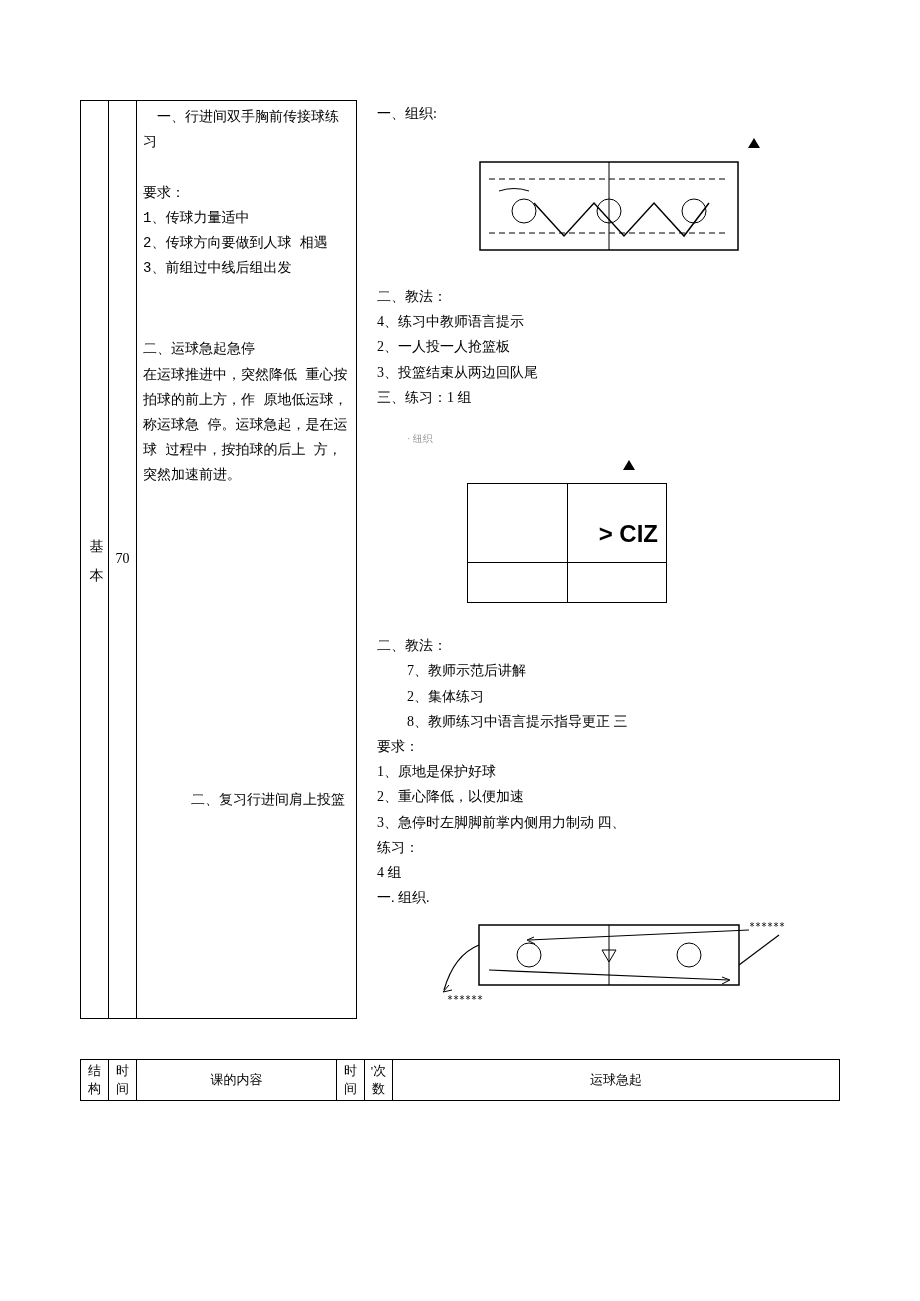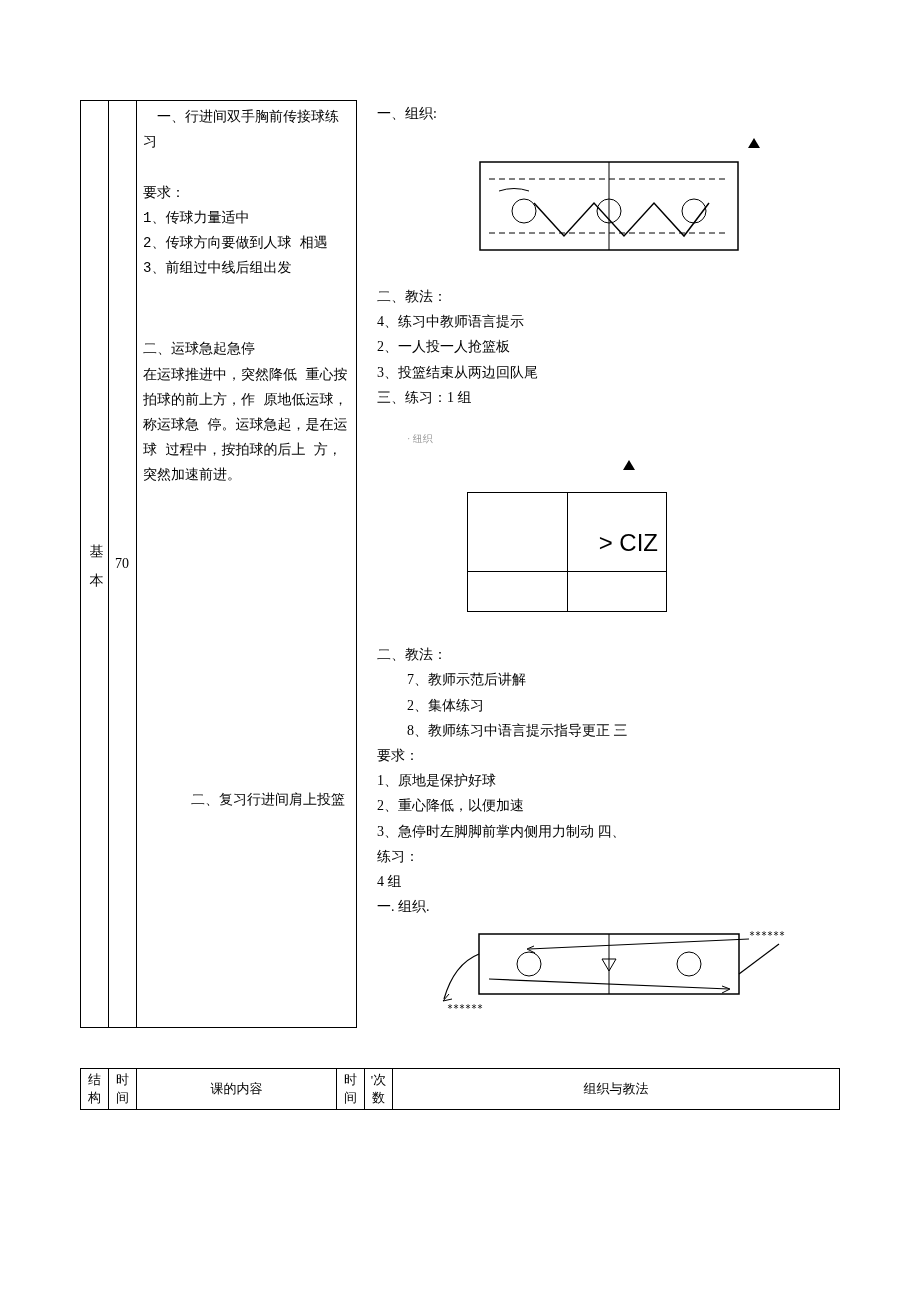"> CIZ" .diagram-box { font-weight: none -> bold; margin: 9px auto -> 0 auto }
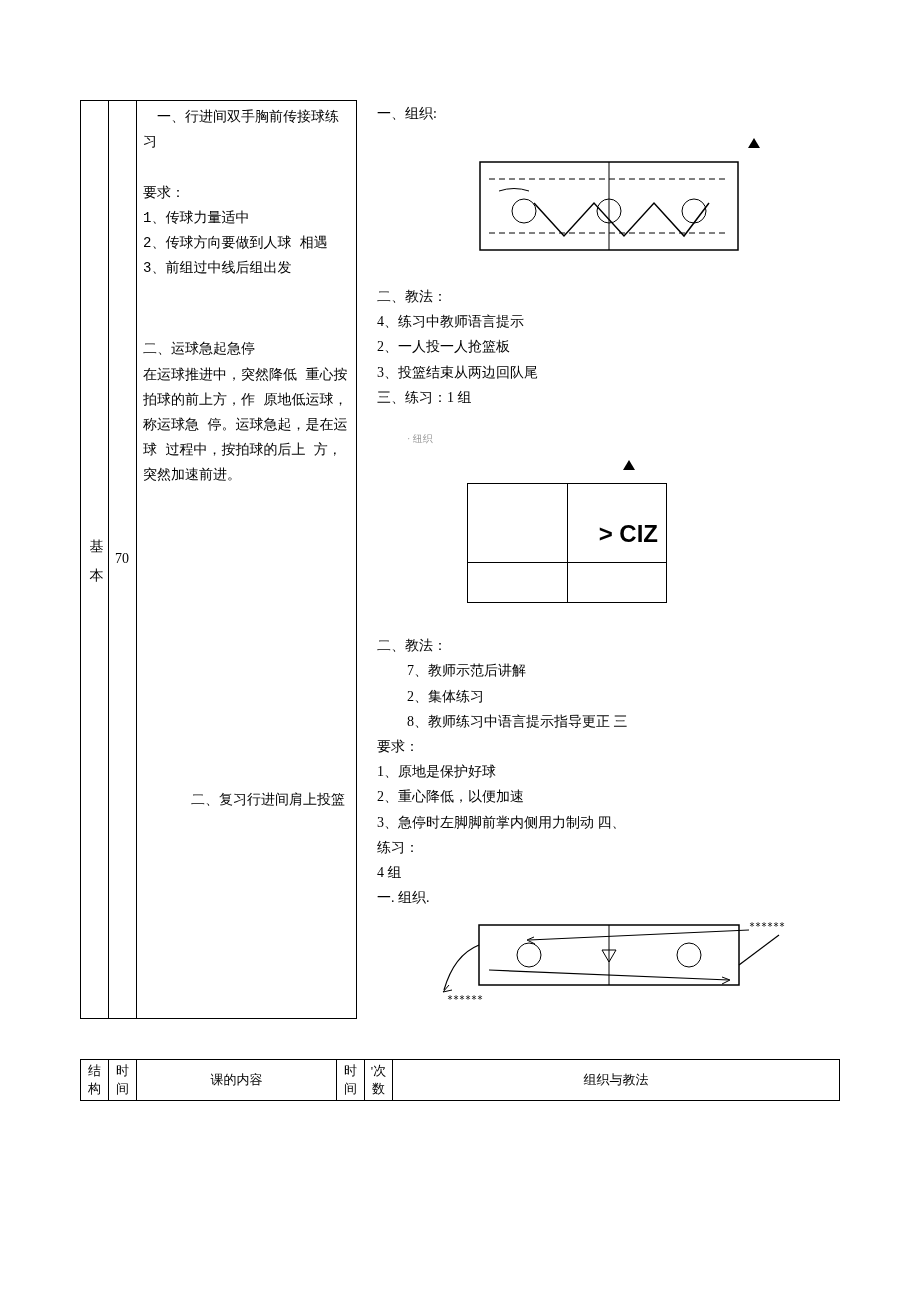"70" .col-time { text-align: left -> center }
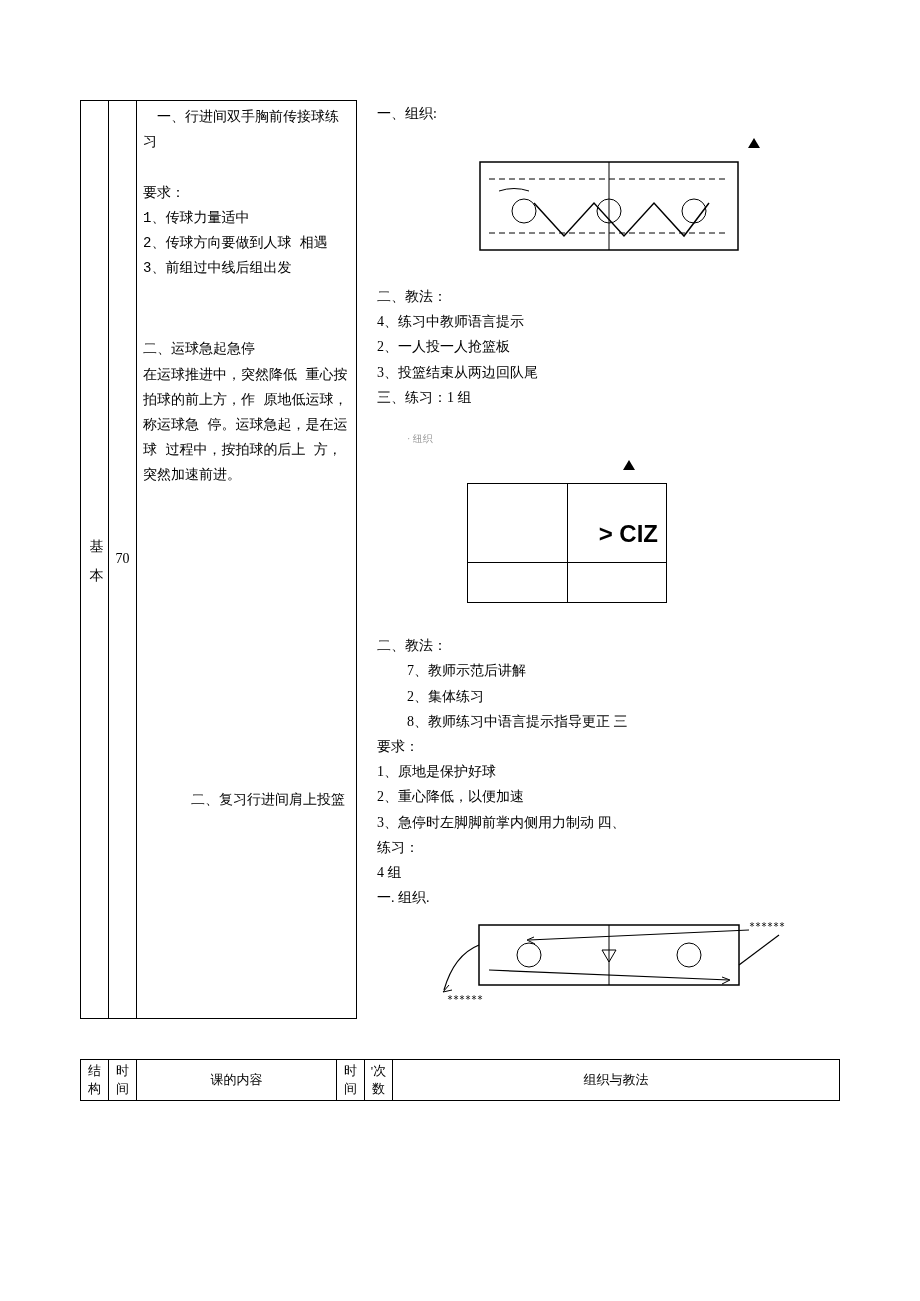"组织与教法" td { text: 组织与教法 -> 运球急起 }
